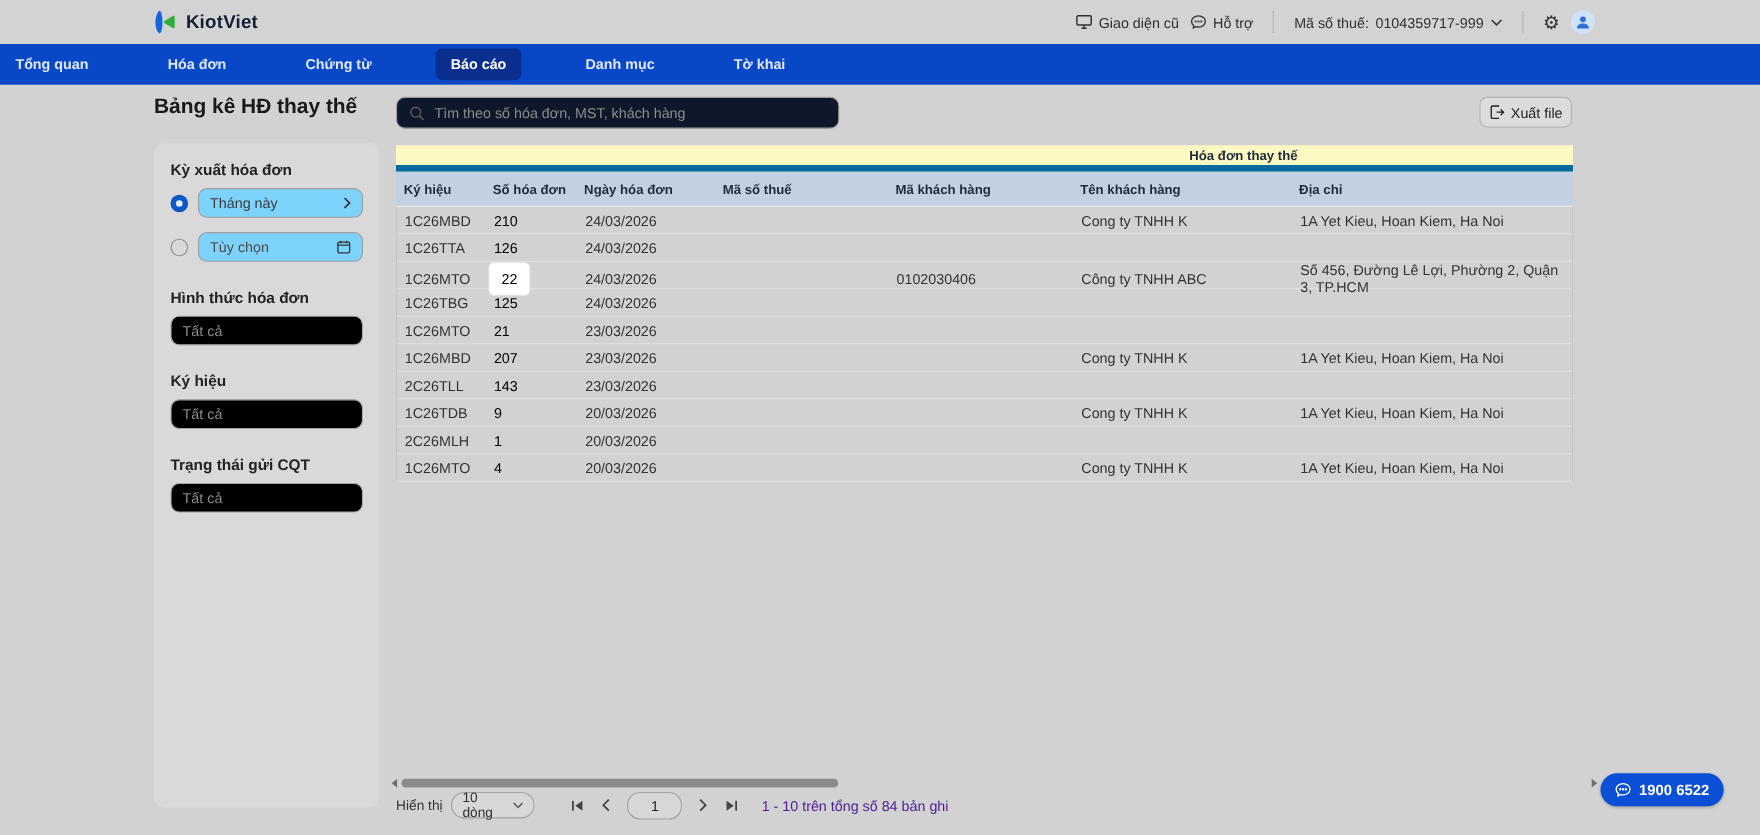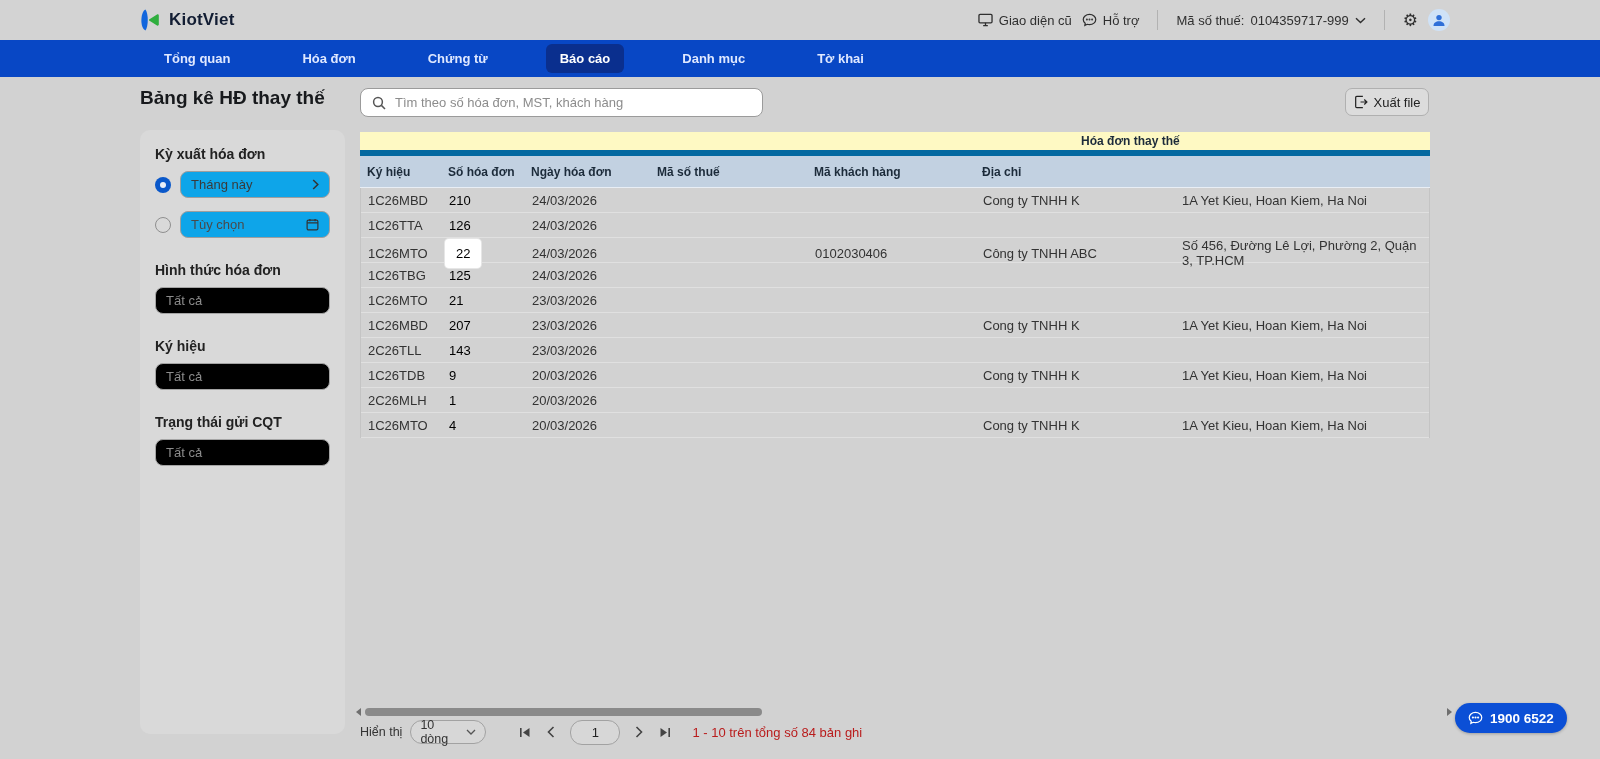"Tổng quan" .navbar { padding-left: 150px -> none }
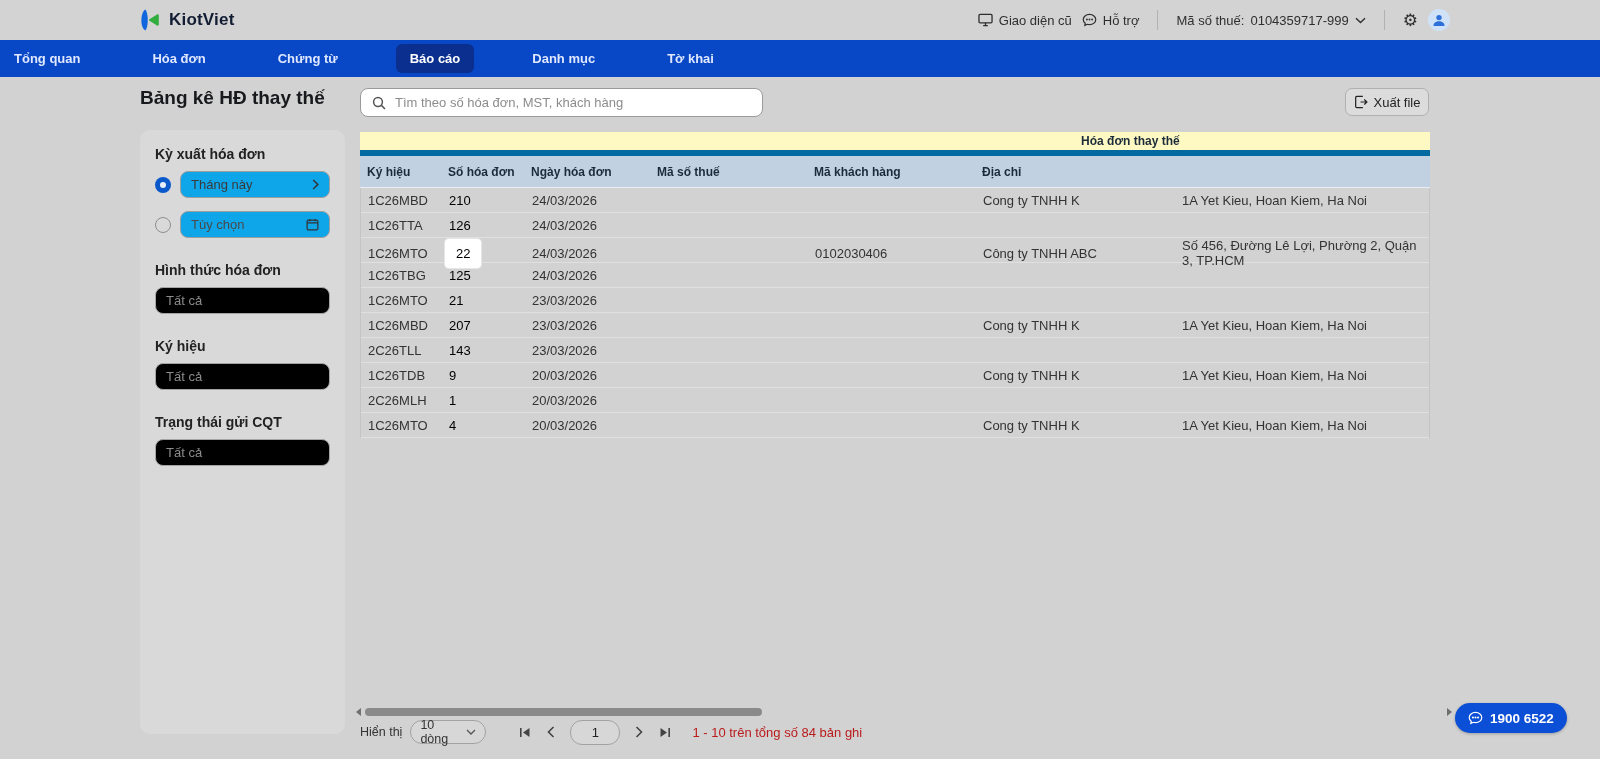"Tìm theo số hóa đơn," .search-wrap { background: #ffffff -> #0f172a }
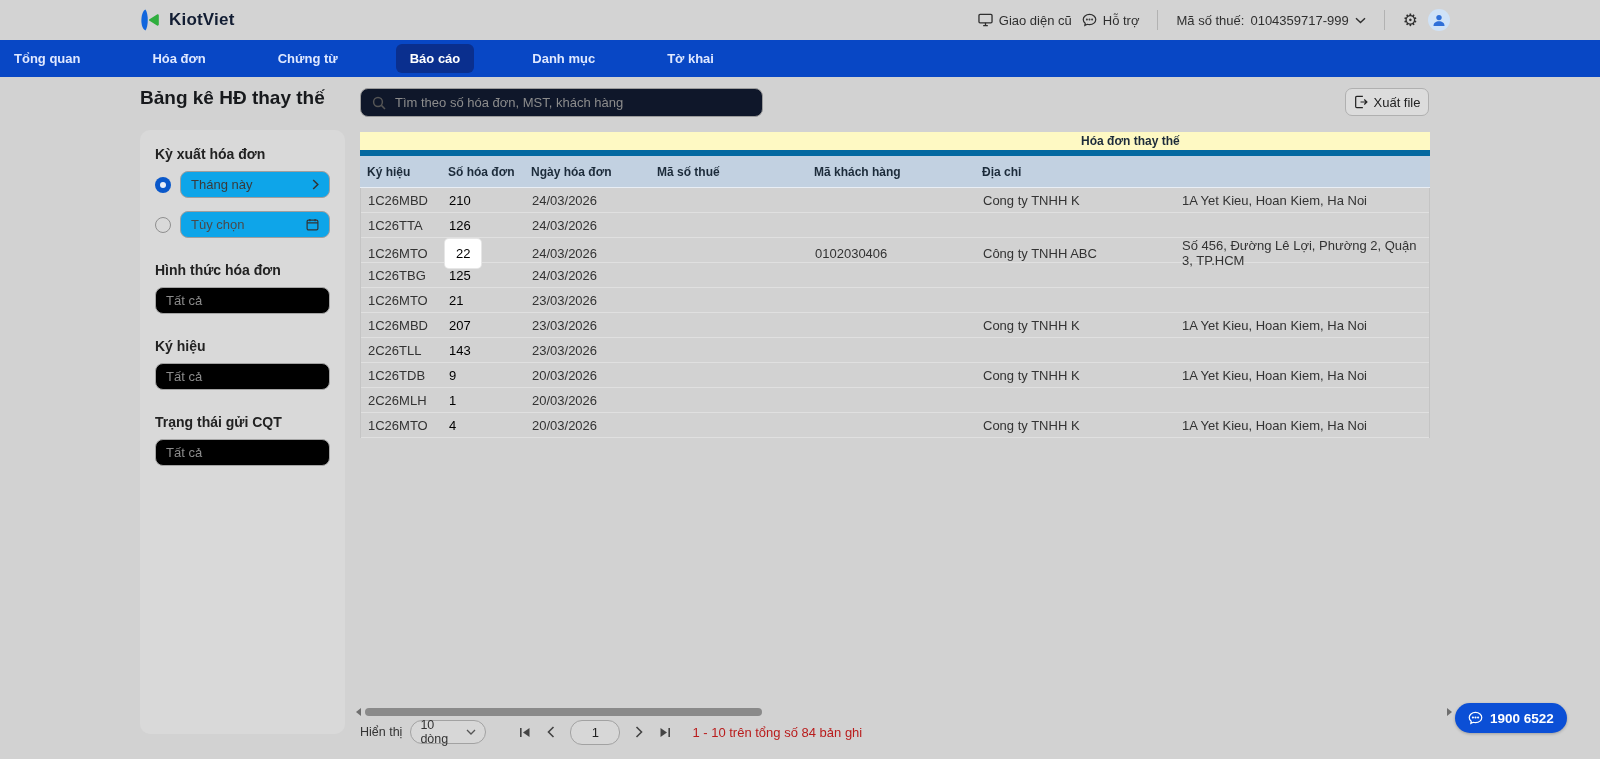"Tên khách hàng" div { html: none -> <div>Tên khách hàng</div> }
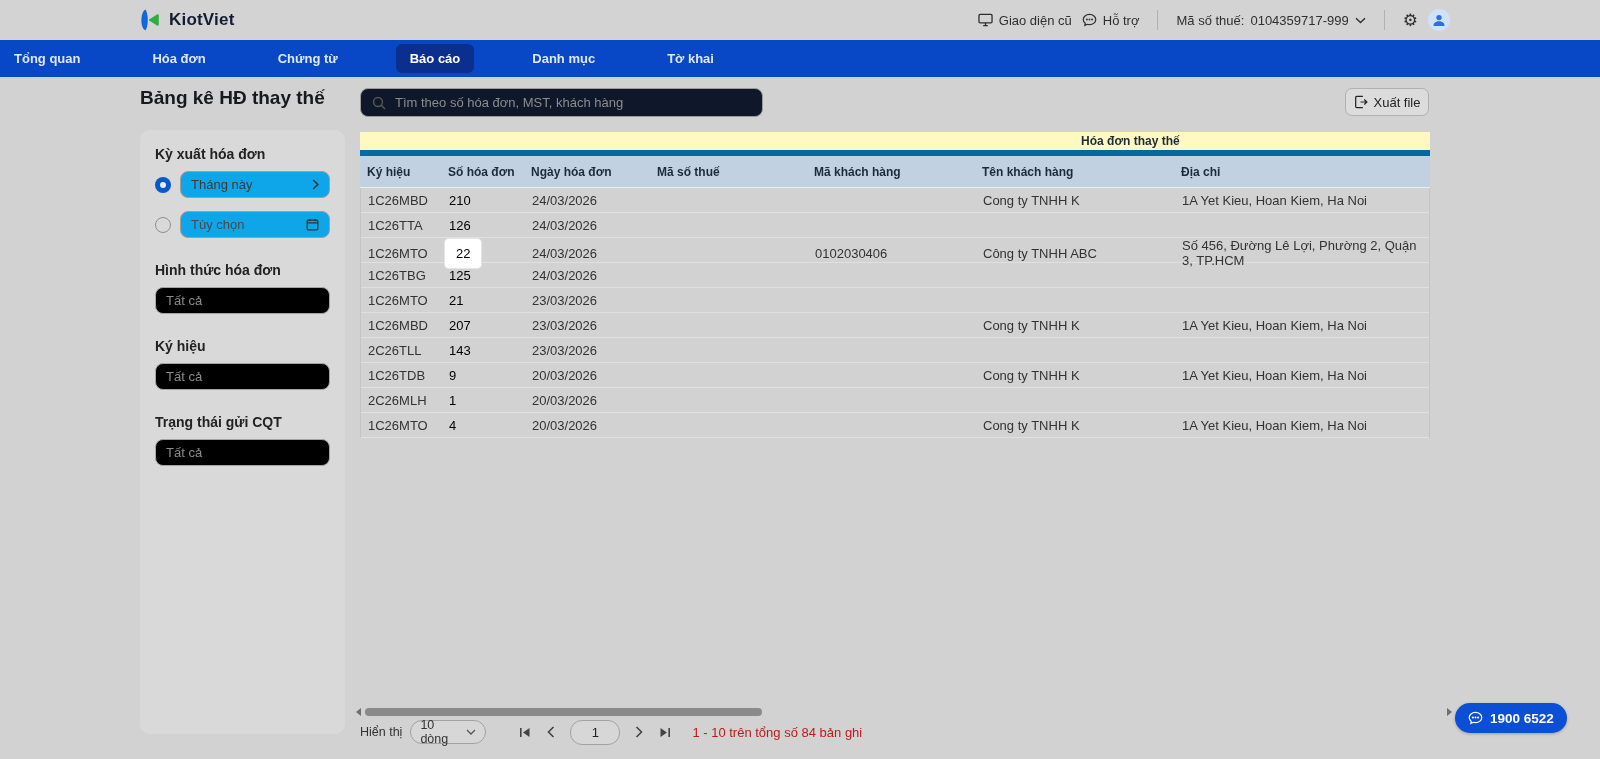"Tháng này" .f-select { background: #0ea5e9 -> #7dd3fc }
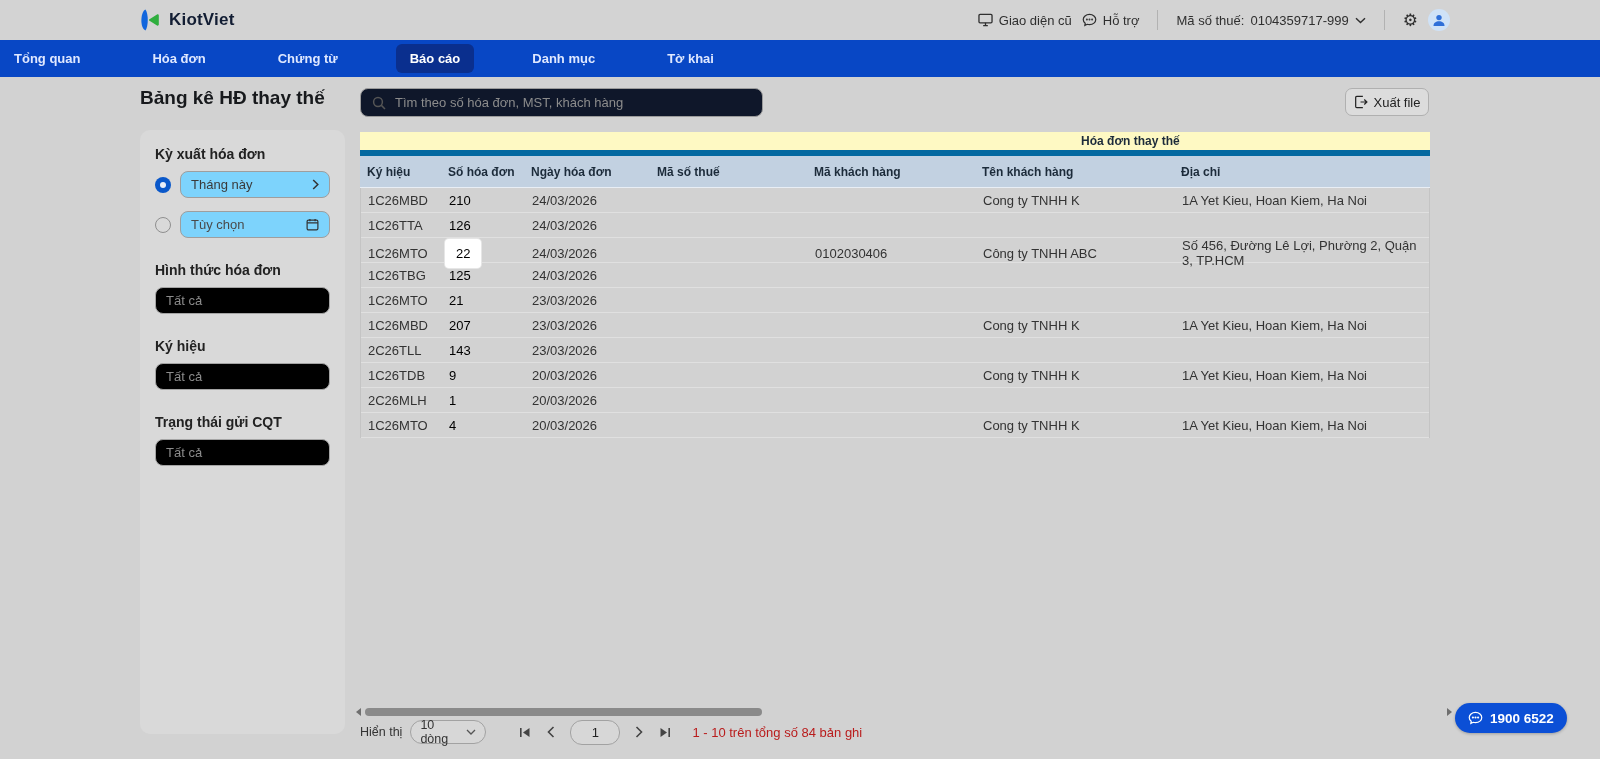"1 - 10 trên tổng" .pg-summary { color: #b91c1c -> #4c1d95 }
